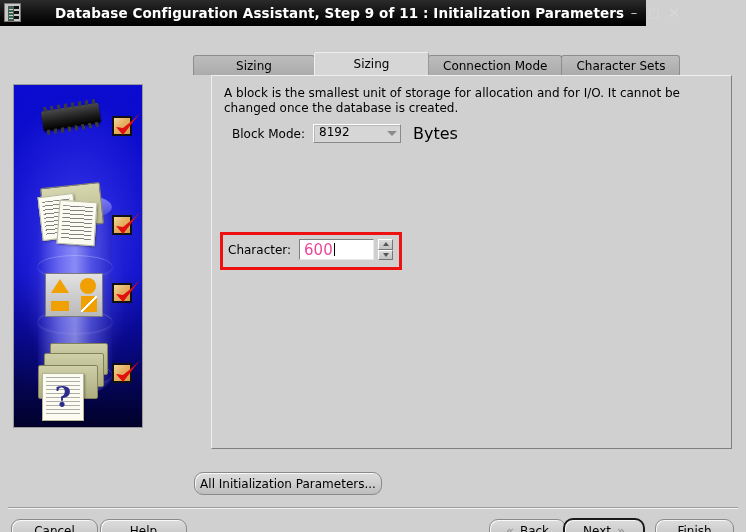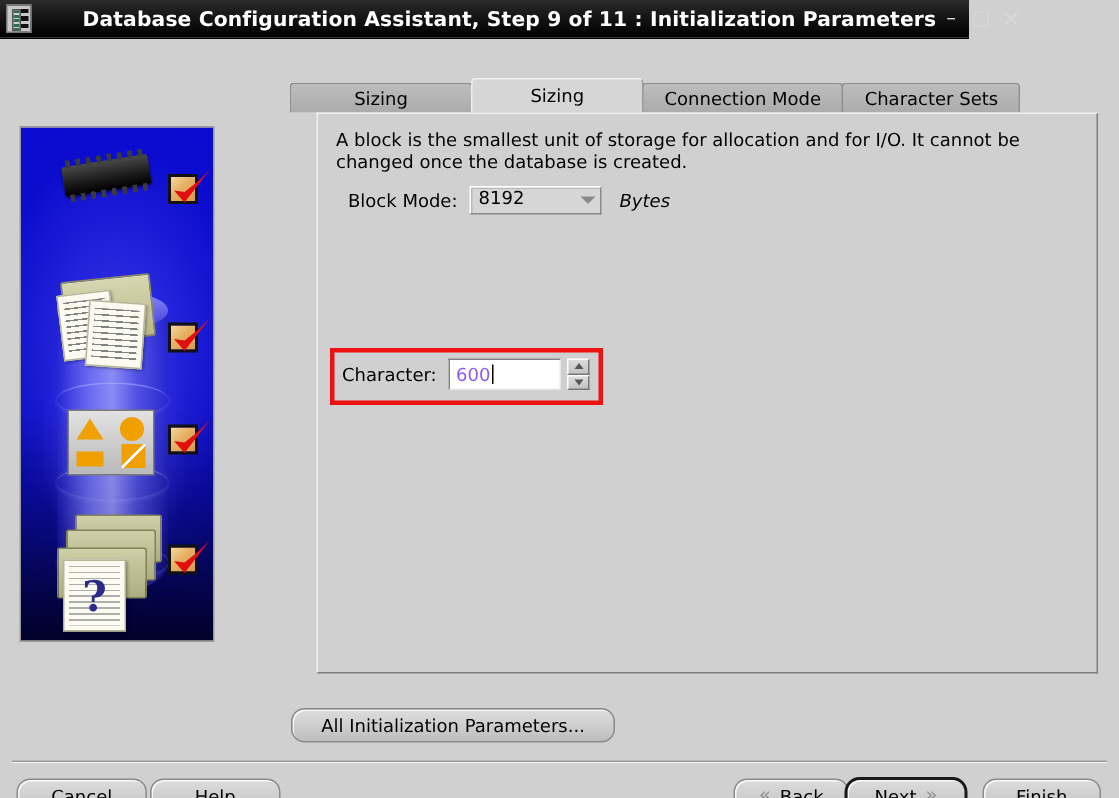"Bytes" .unit-label { font-size: 12px -> 16px; font-style: italic -> none }
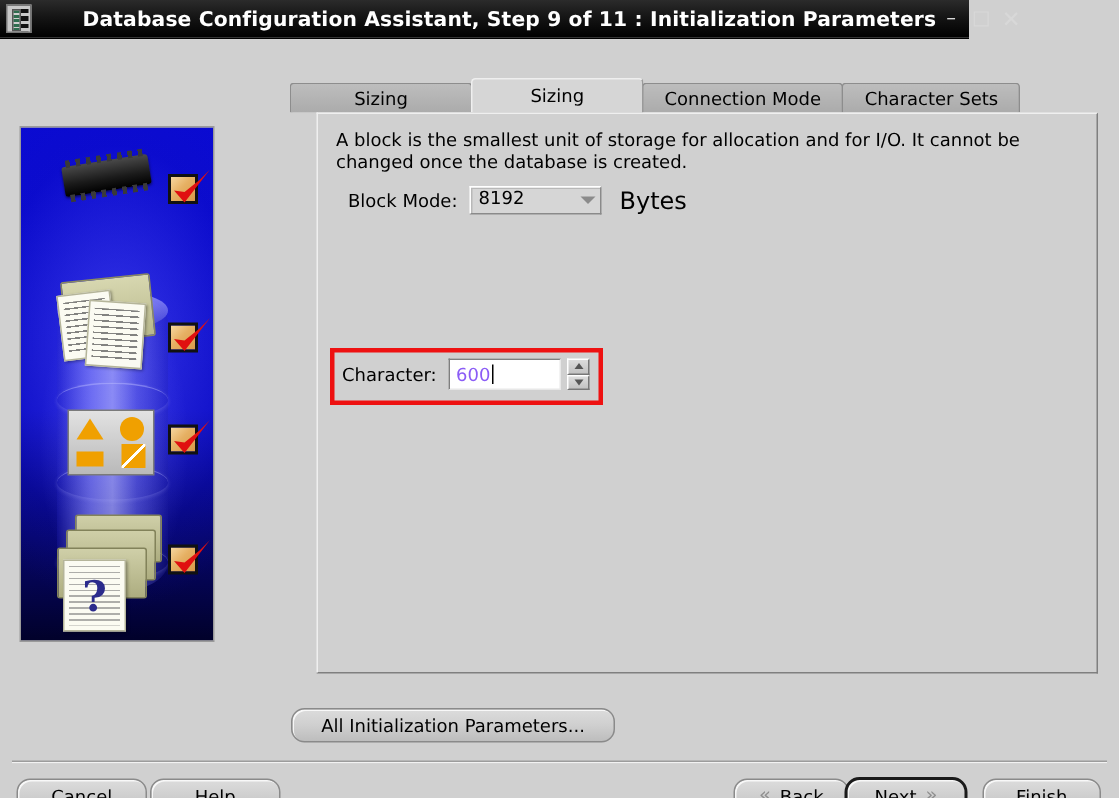"600" .textfield .tval { color: #8b5cf6 -> #ec4899; font-size: 12px -> 15px }
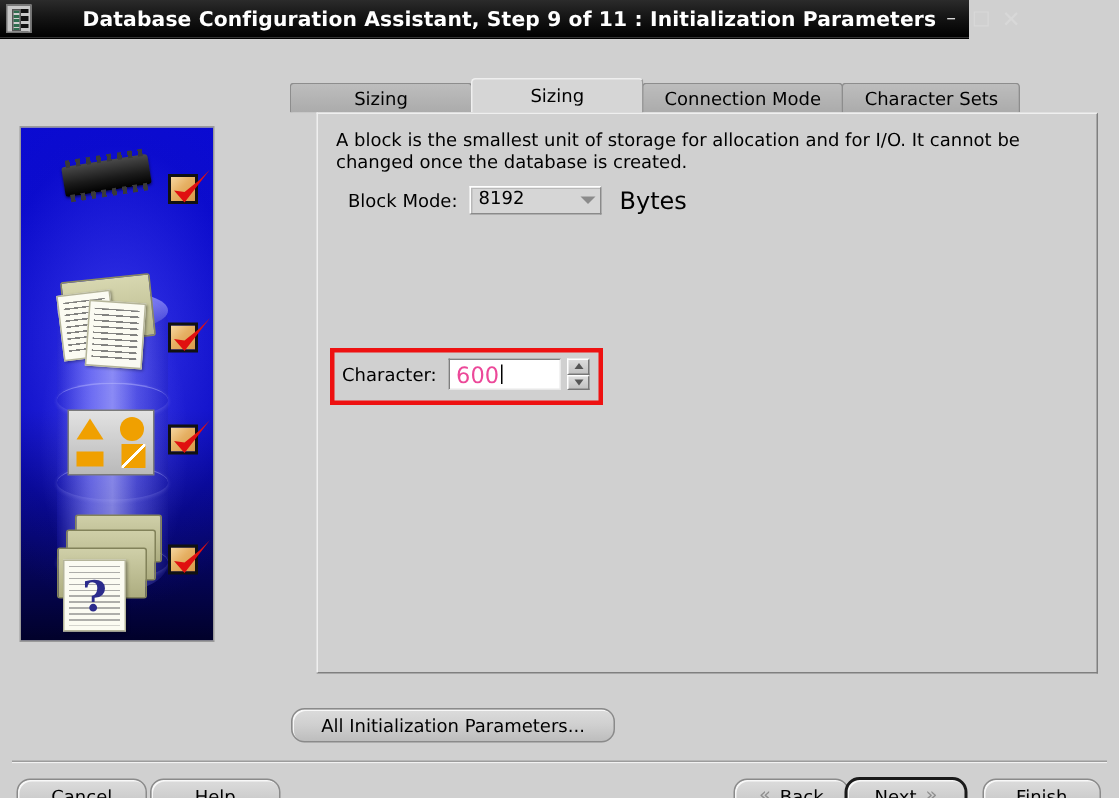"All Initialization Parameters..." #btn-all-params { width: 216px -> 188px }
